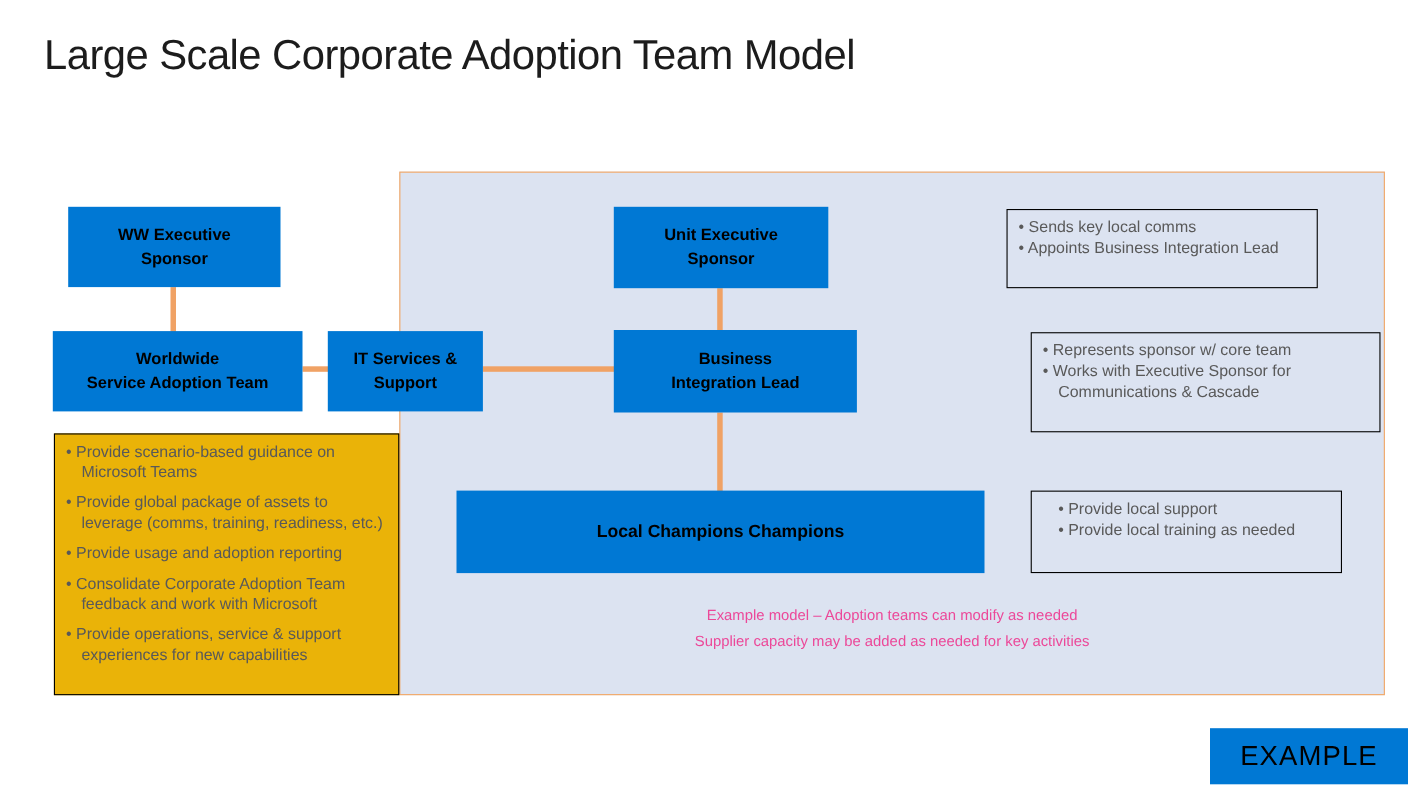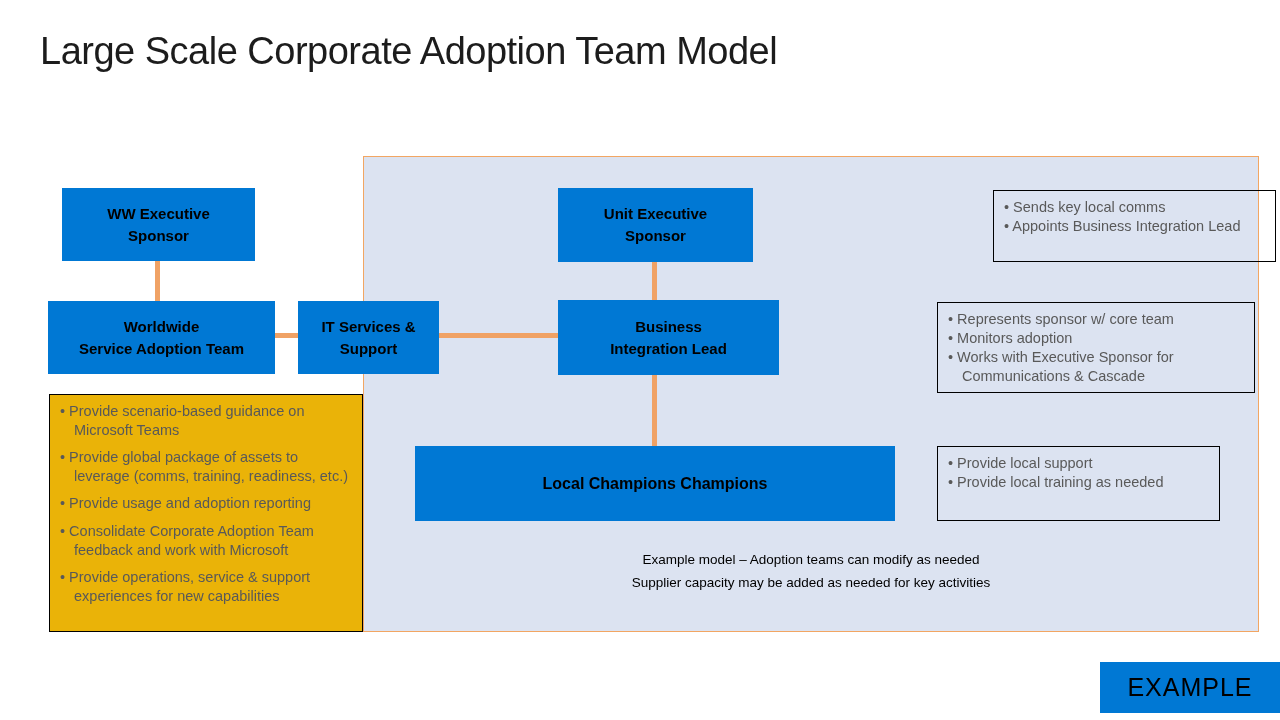"Sends key local comms" .nb-r1 { left: 993px -> 915px }
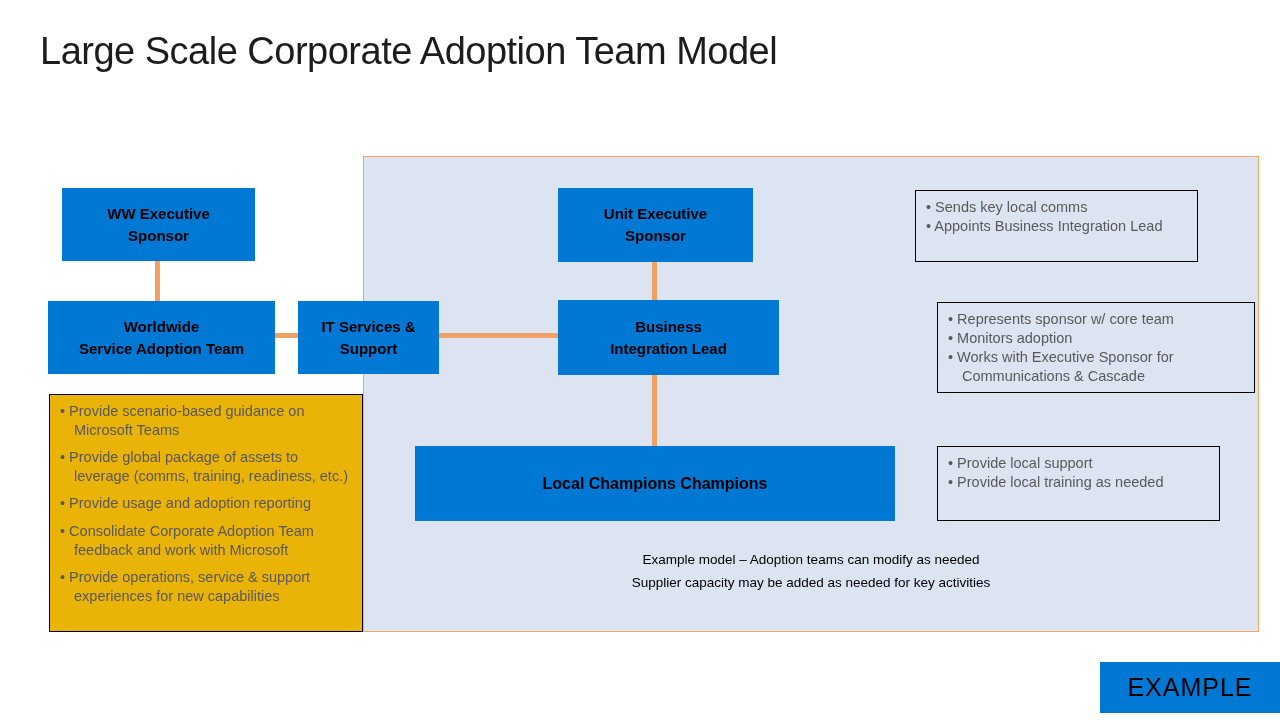"Monitors adoption" li { html: <li>Monitors adoption</li> -> none }
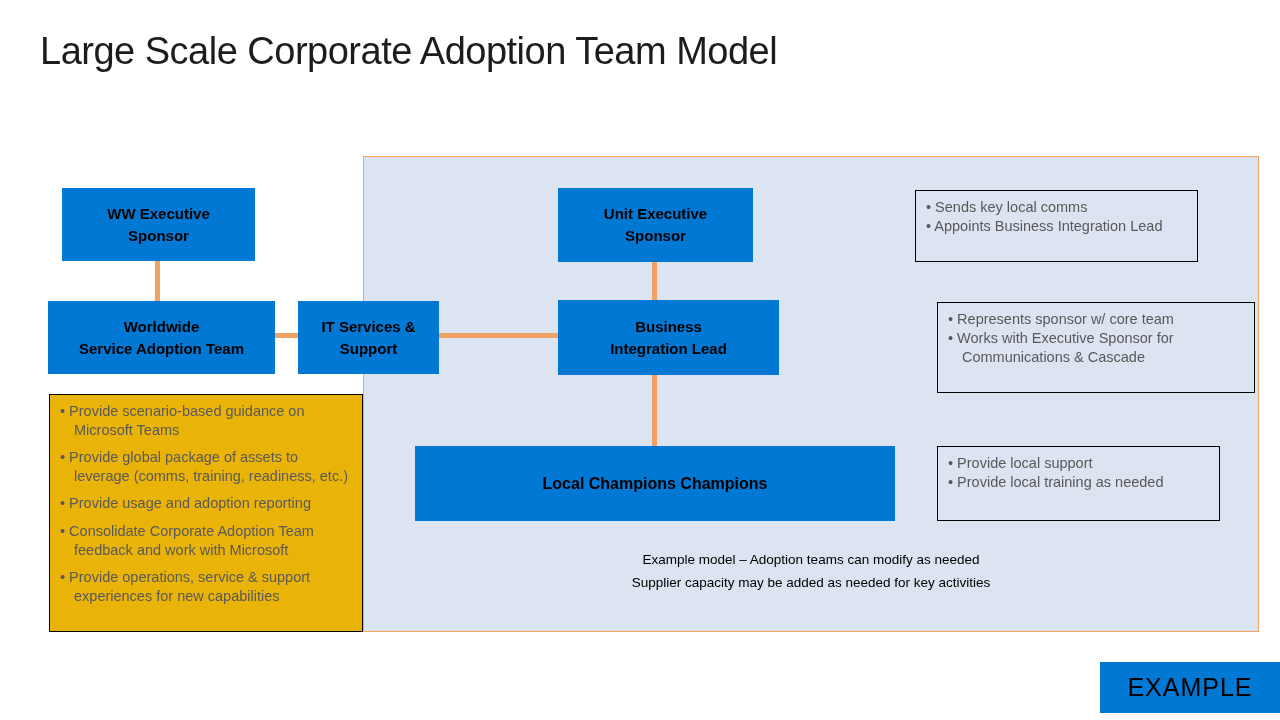"Provide local support" .nb-r3 { padding-left: none -> 14px }
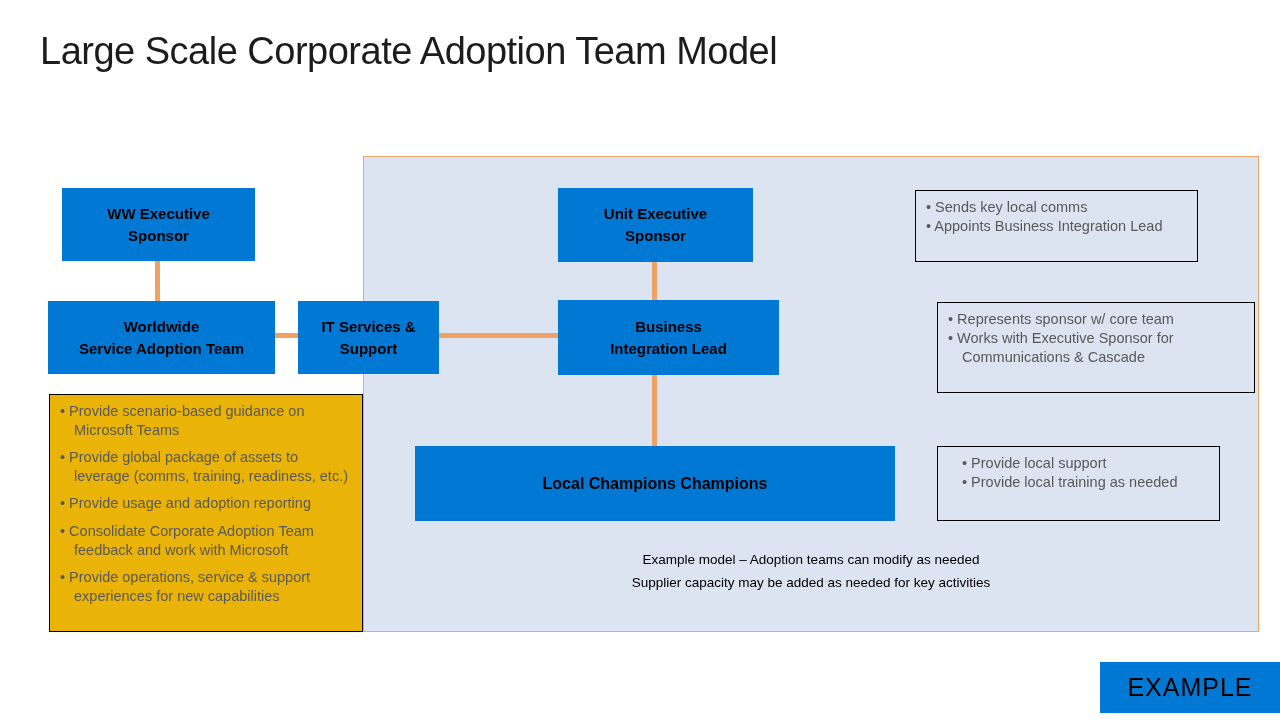"Example model – Adoption teams" .caption { color: #000000 -> #ec4899 }
